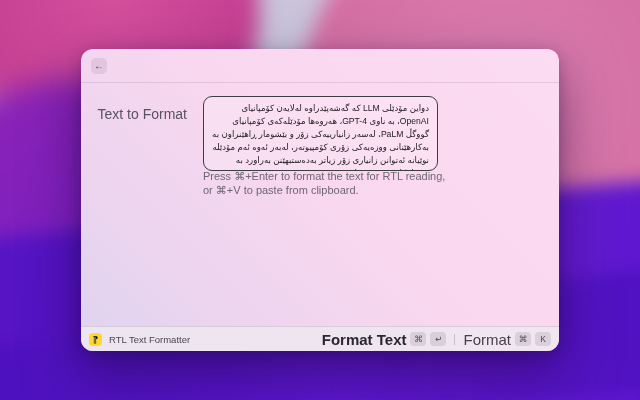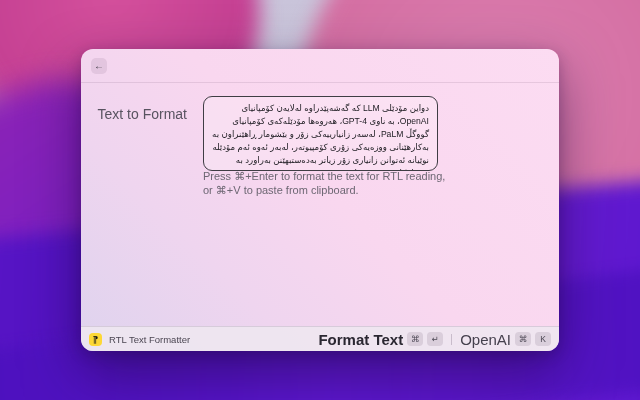"OpenAI" span.action-label { text: OpenAI -> Format }
